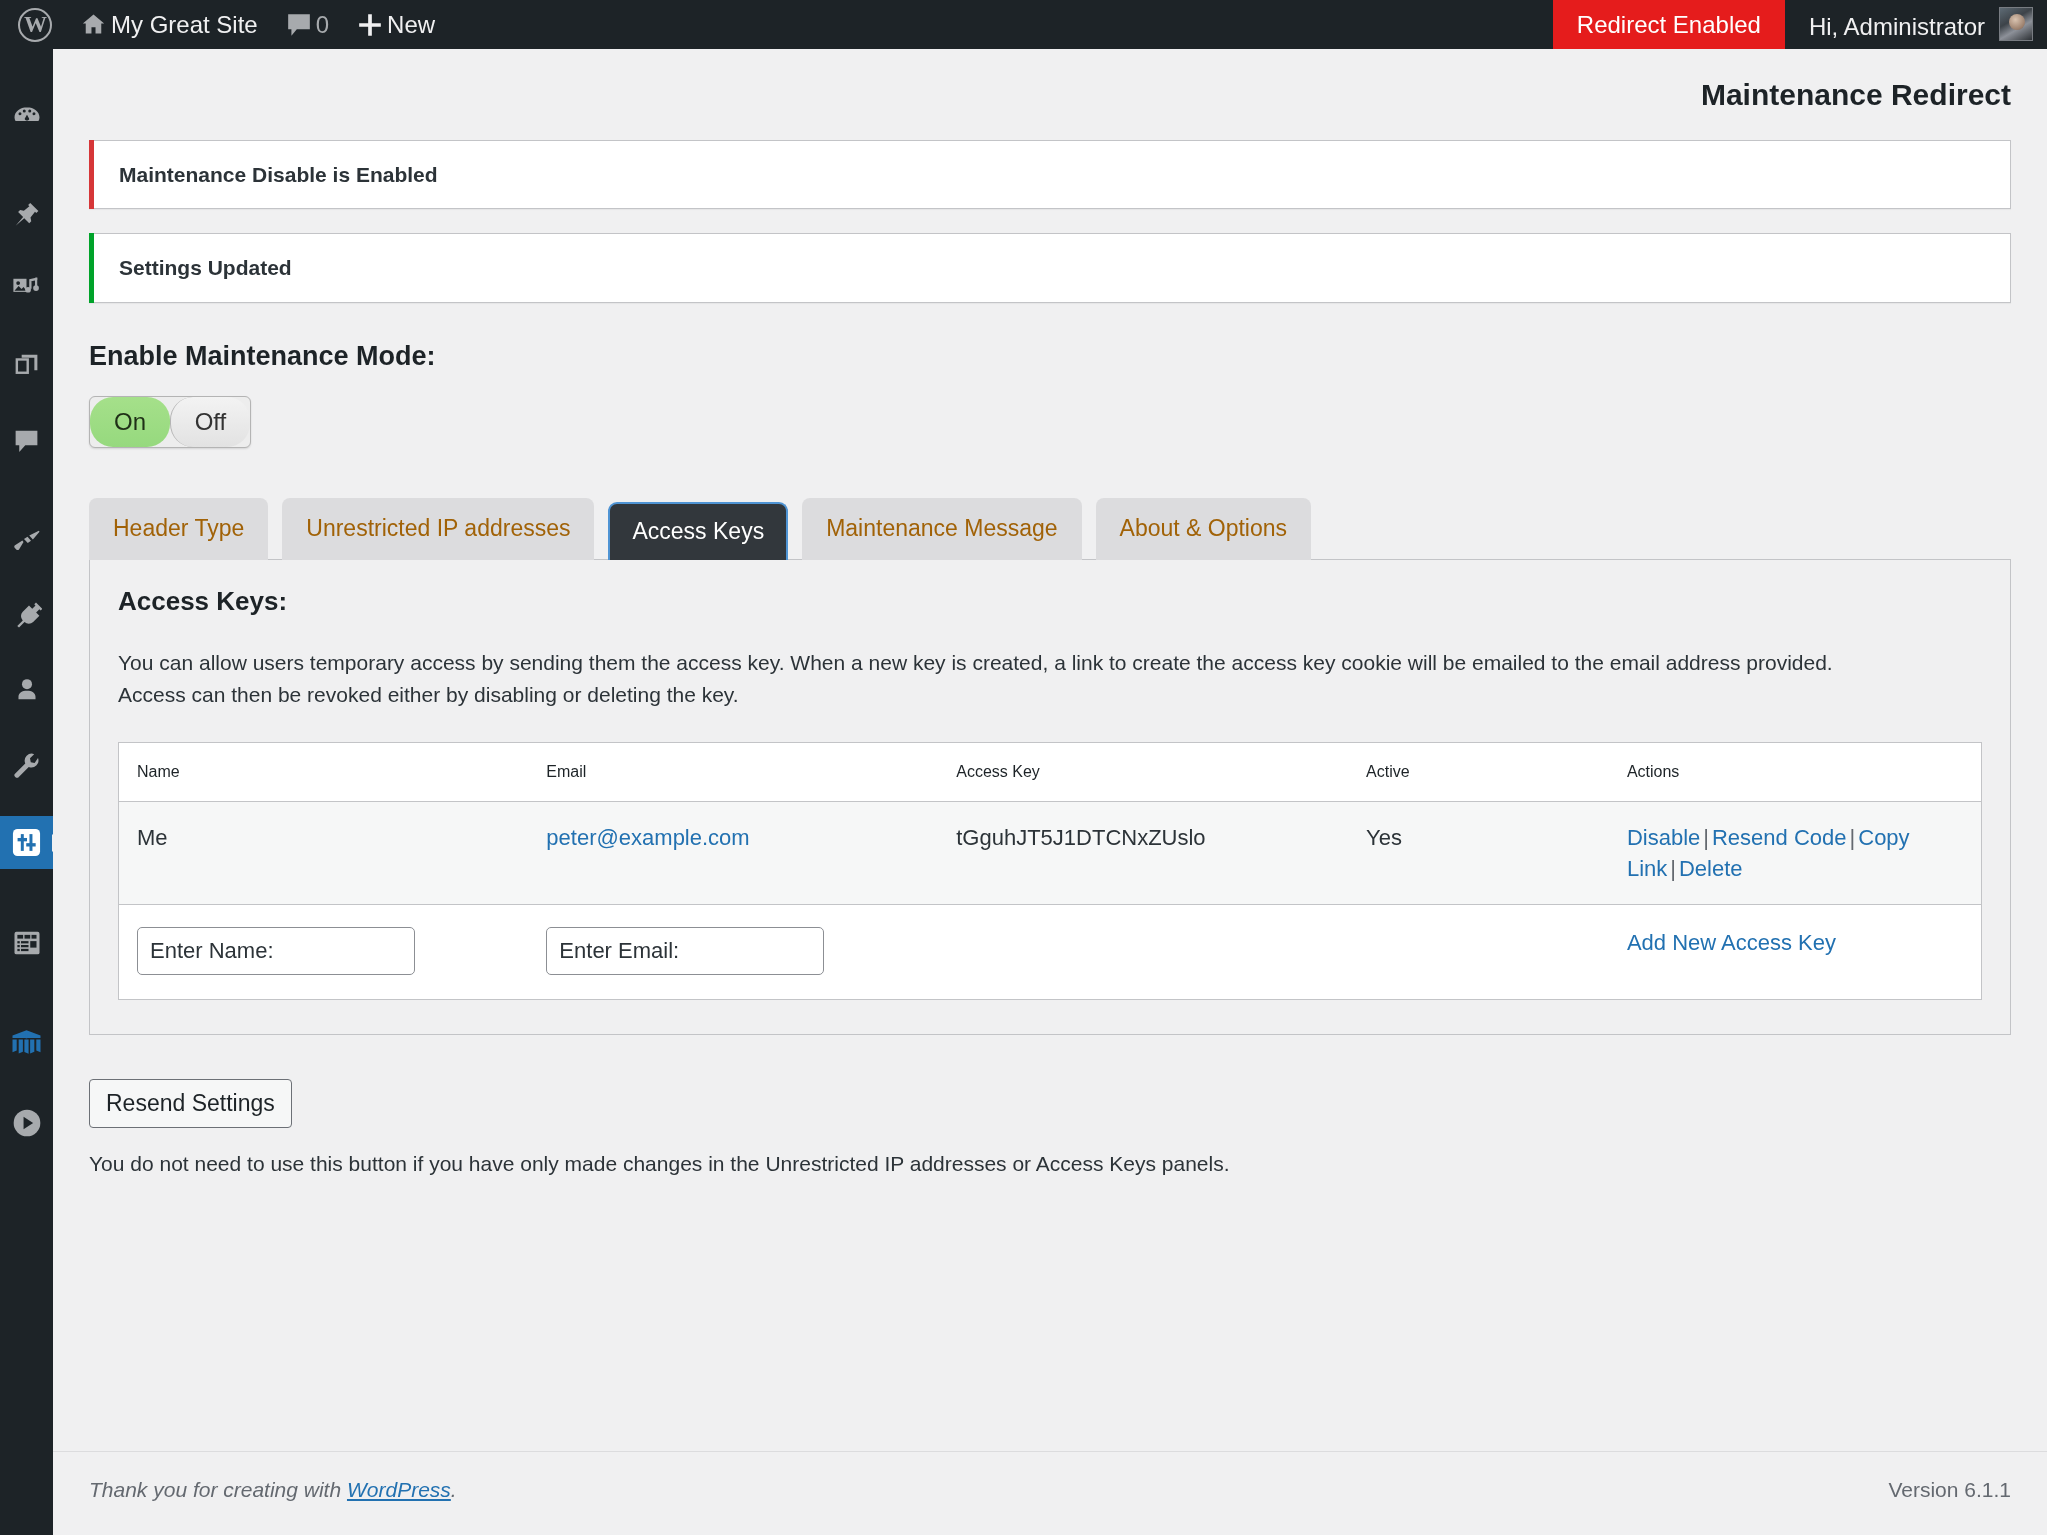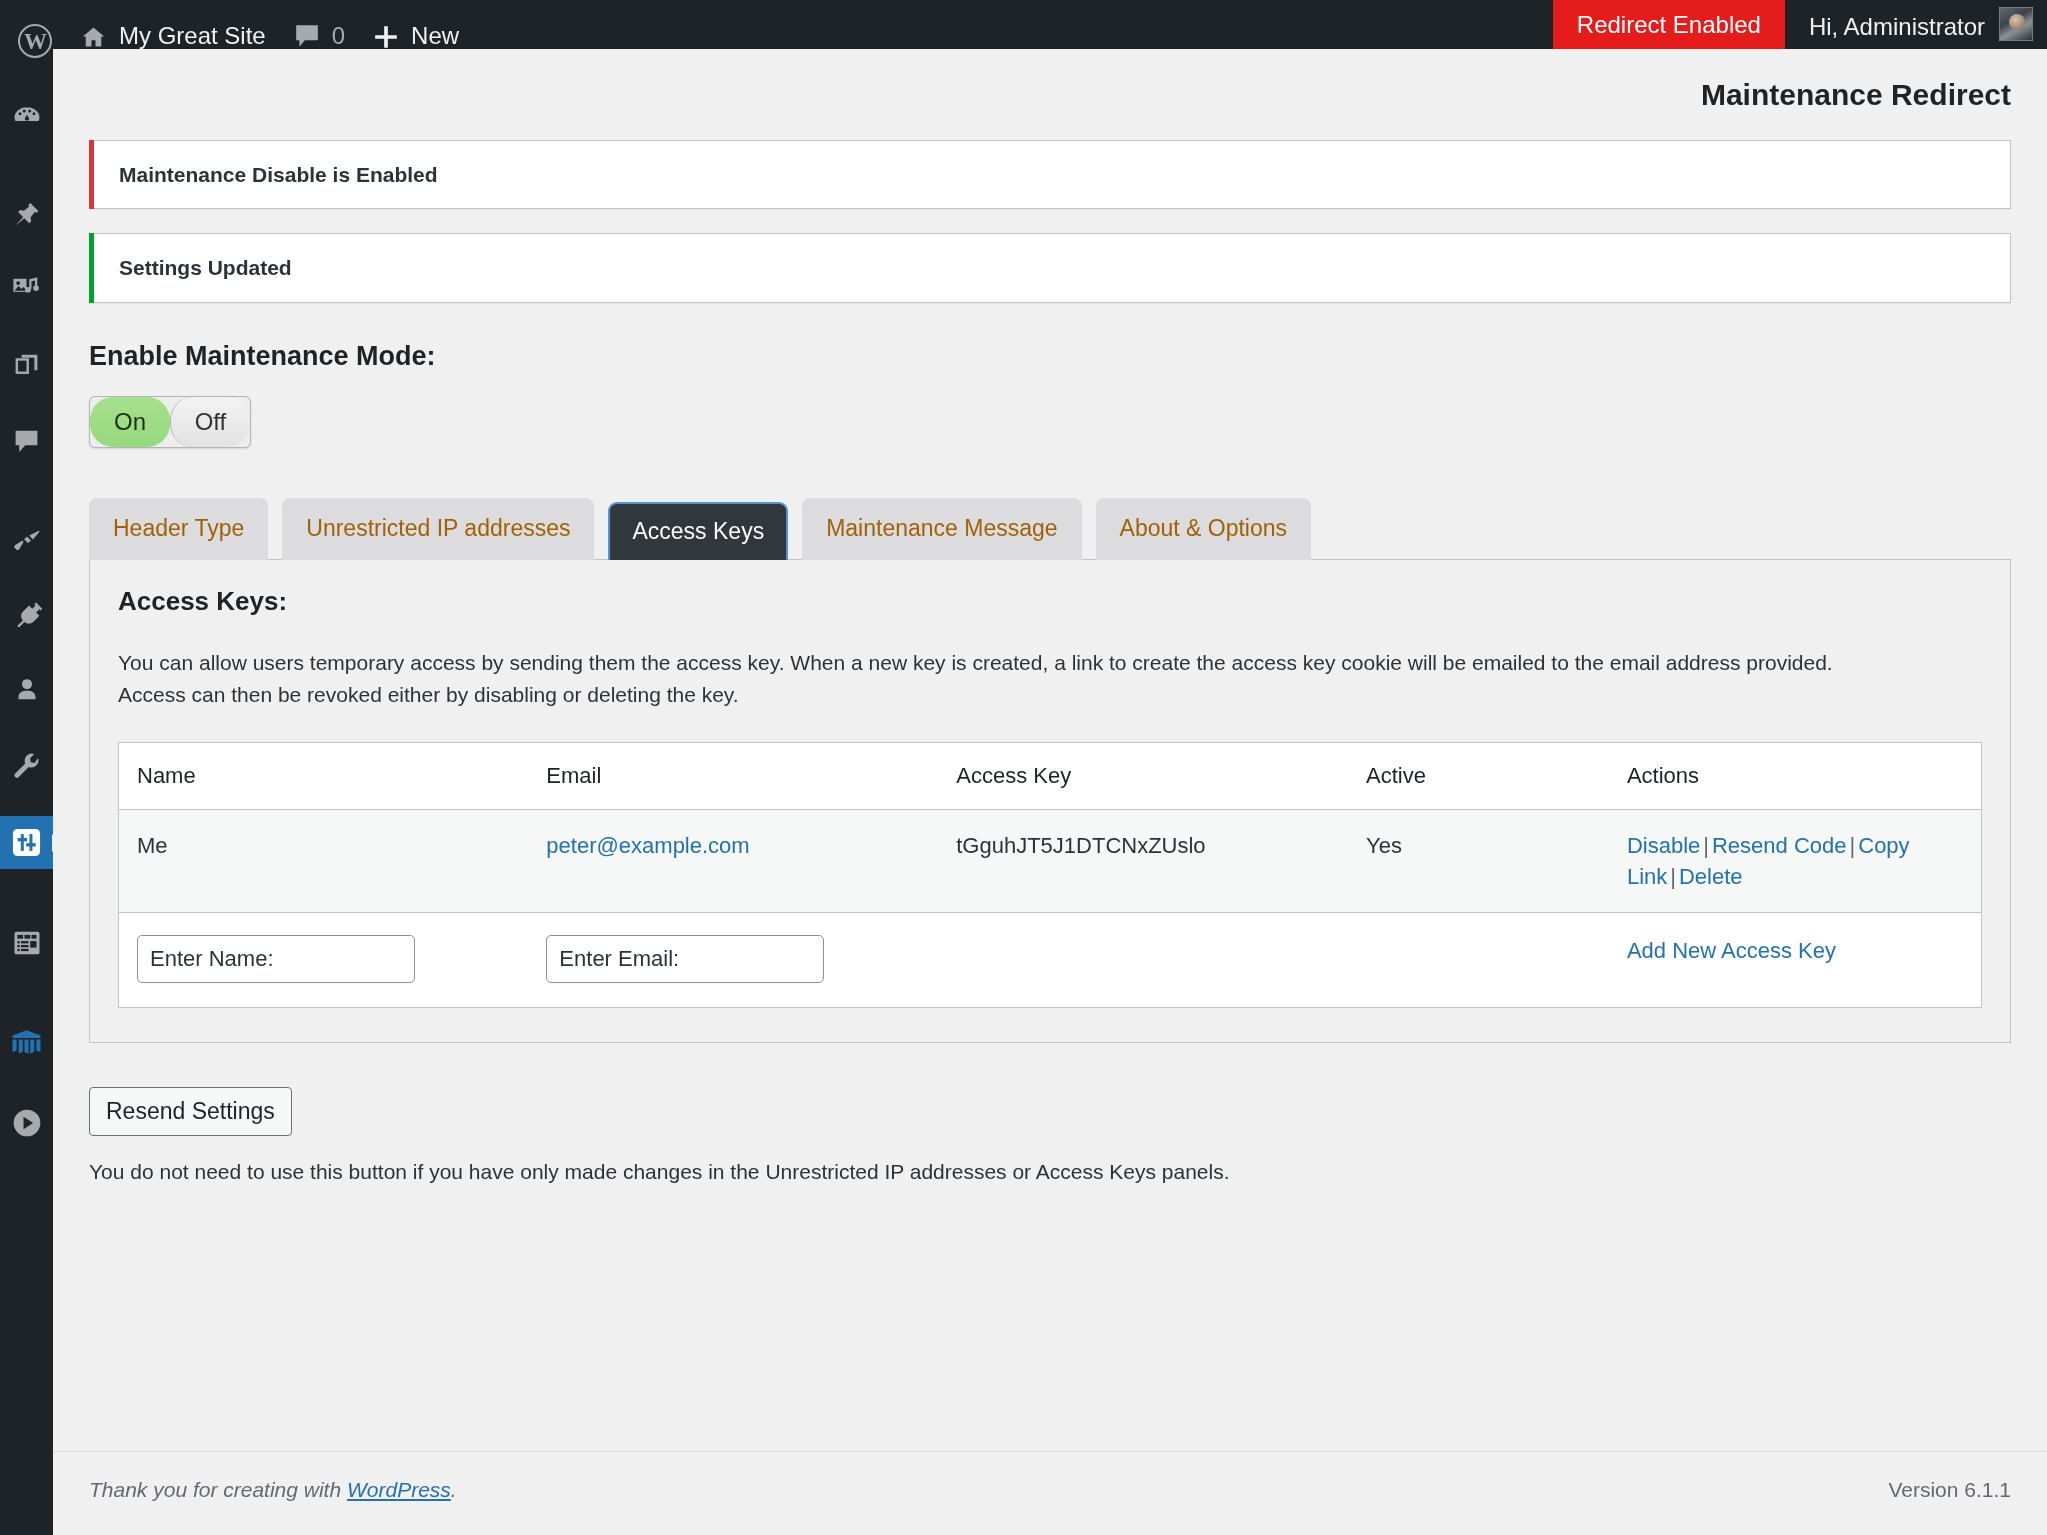"My Great Site" .ab-item { align-items: none -> center; gap: 12px -> 4px; margin-top: 24px -> none }
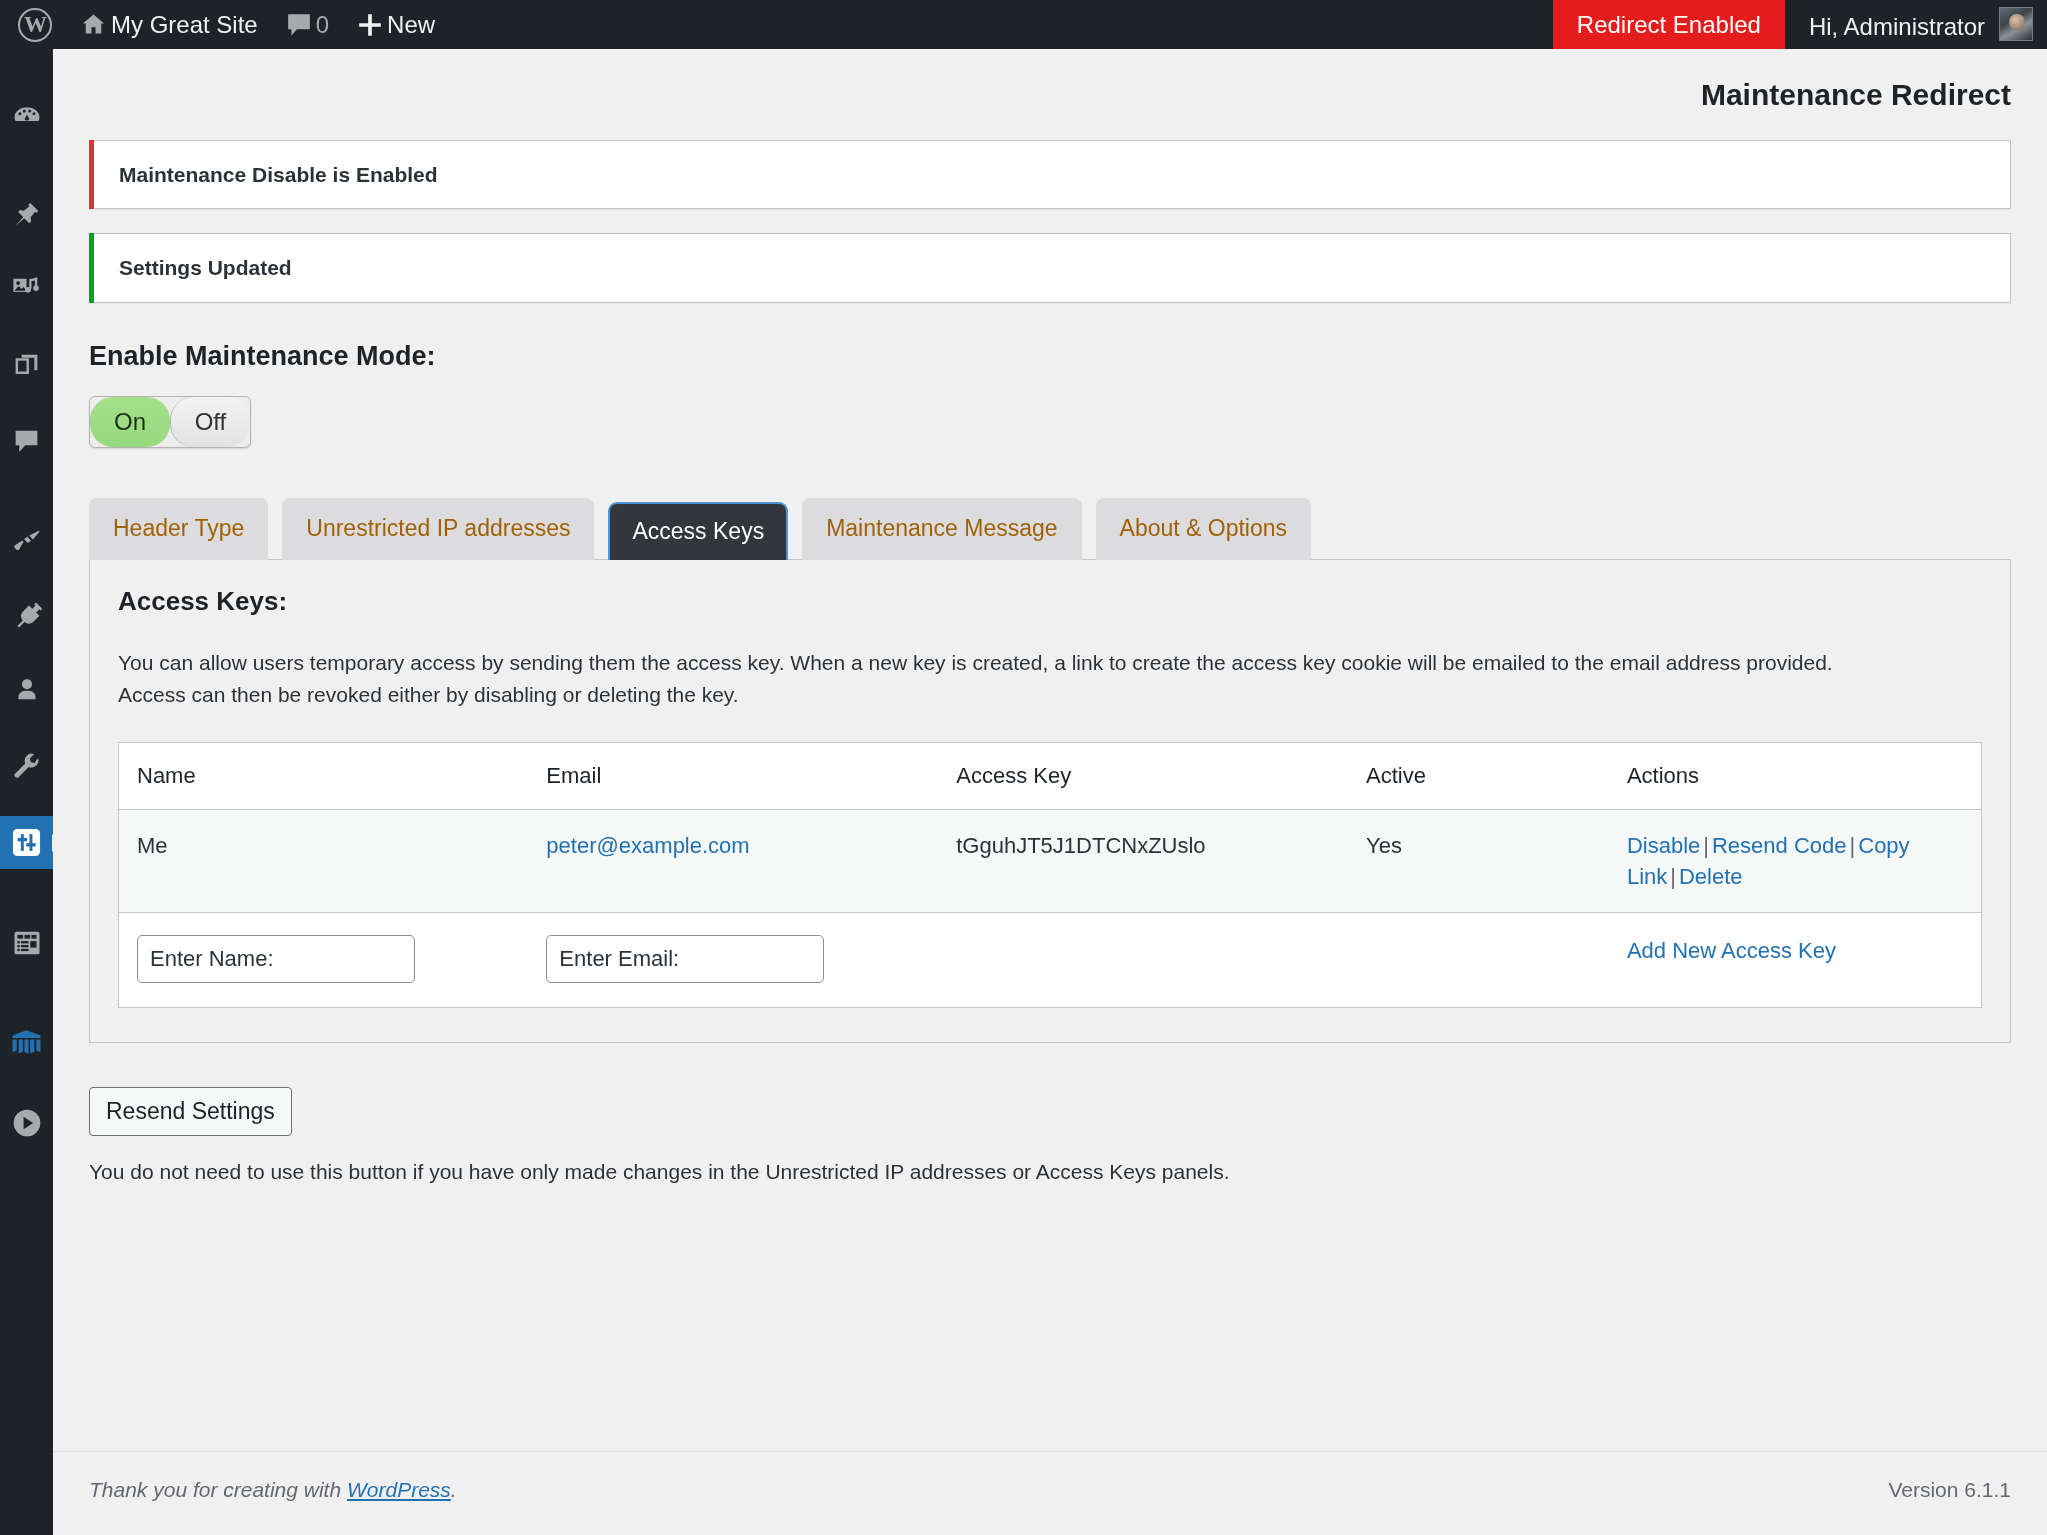"Name" table.keys th { font-size: 22px -> 16px }
